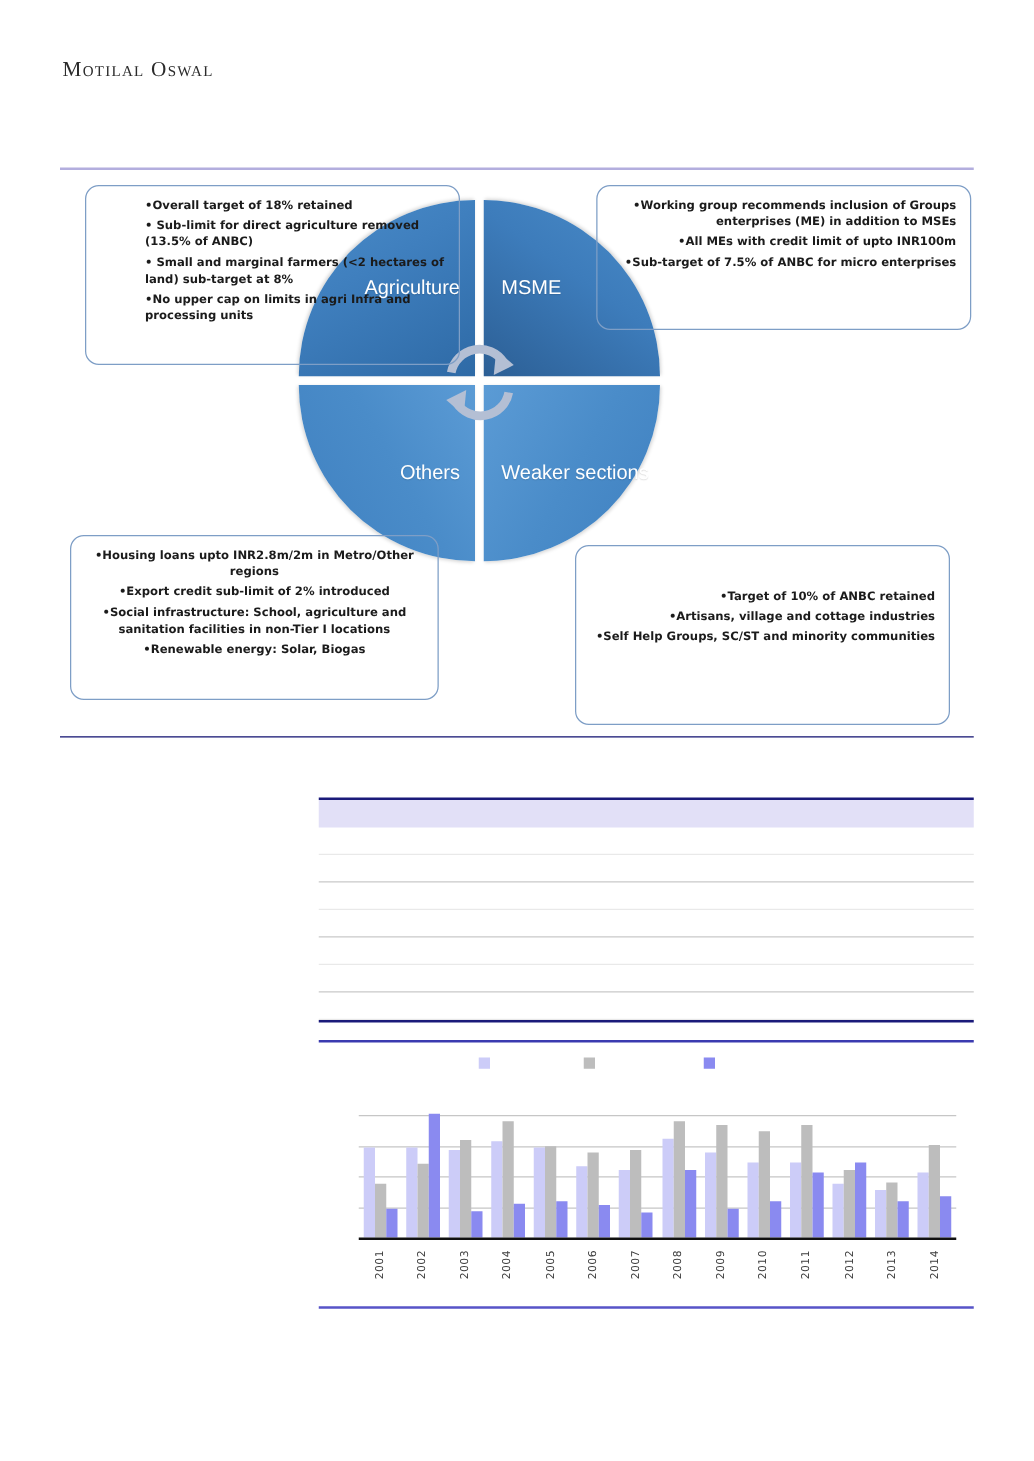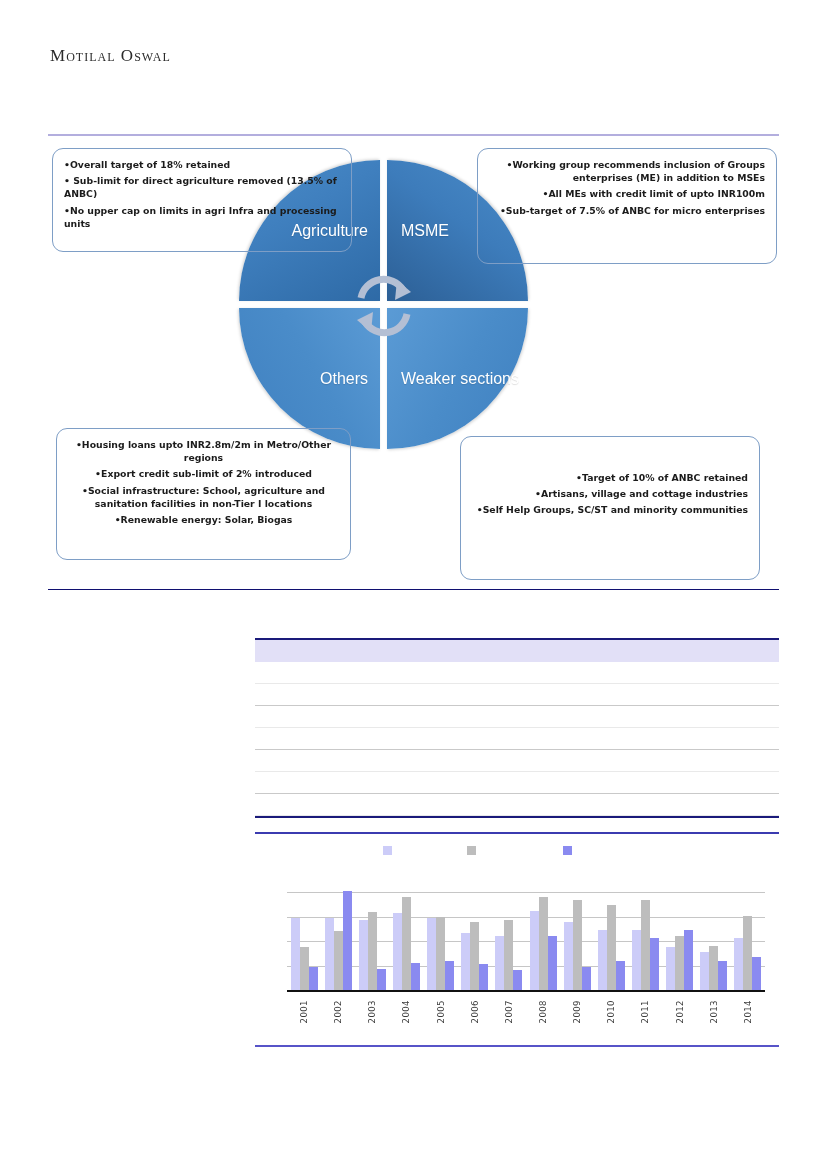"•Overall target of 18% retained" .c-tl { height: 104px -> 144px; left: 4px -> 20px; padding-left: none -> 36px }
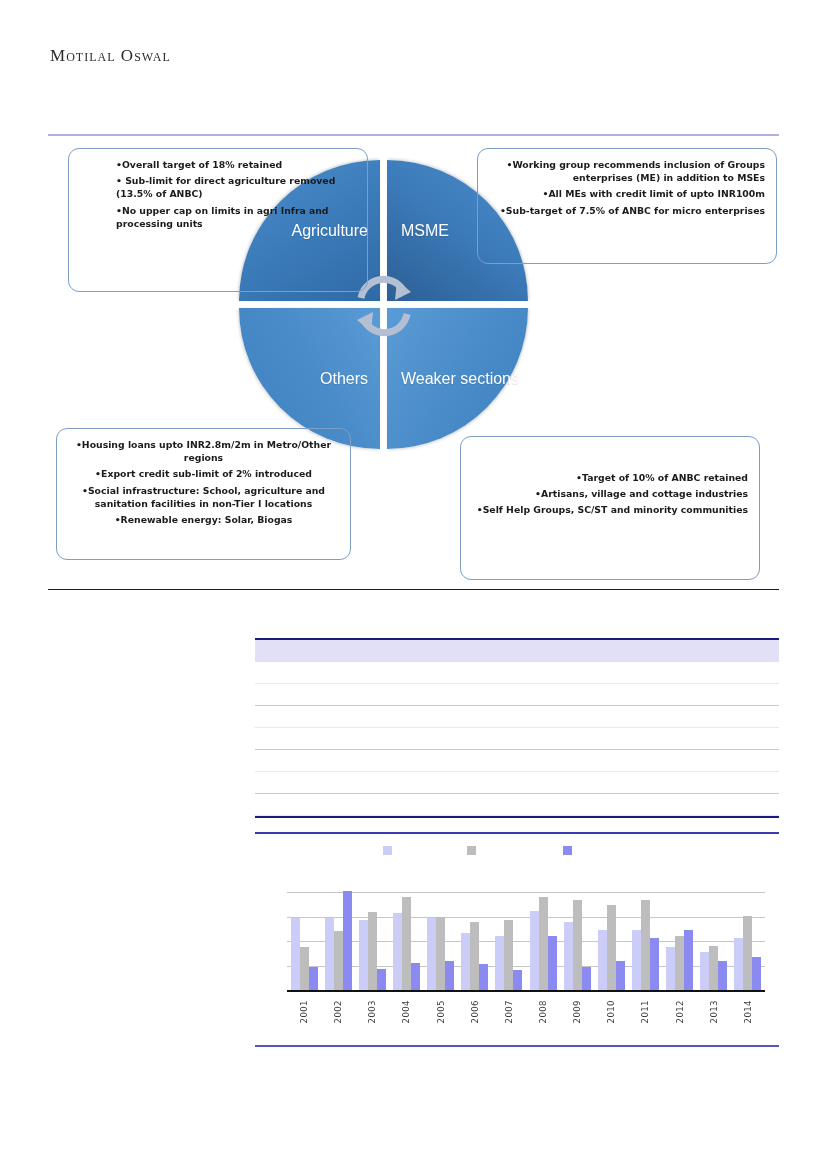"• Small and marginal farmers" p { html: none -> <p>• Small and marginal farmers (&lt;2 hectares of land) sub-target at 8%</p> }
